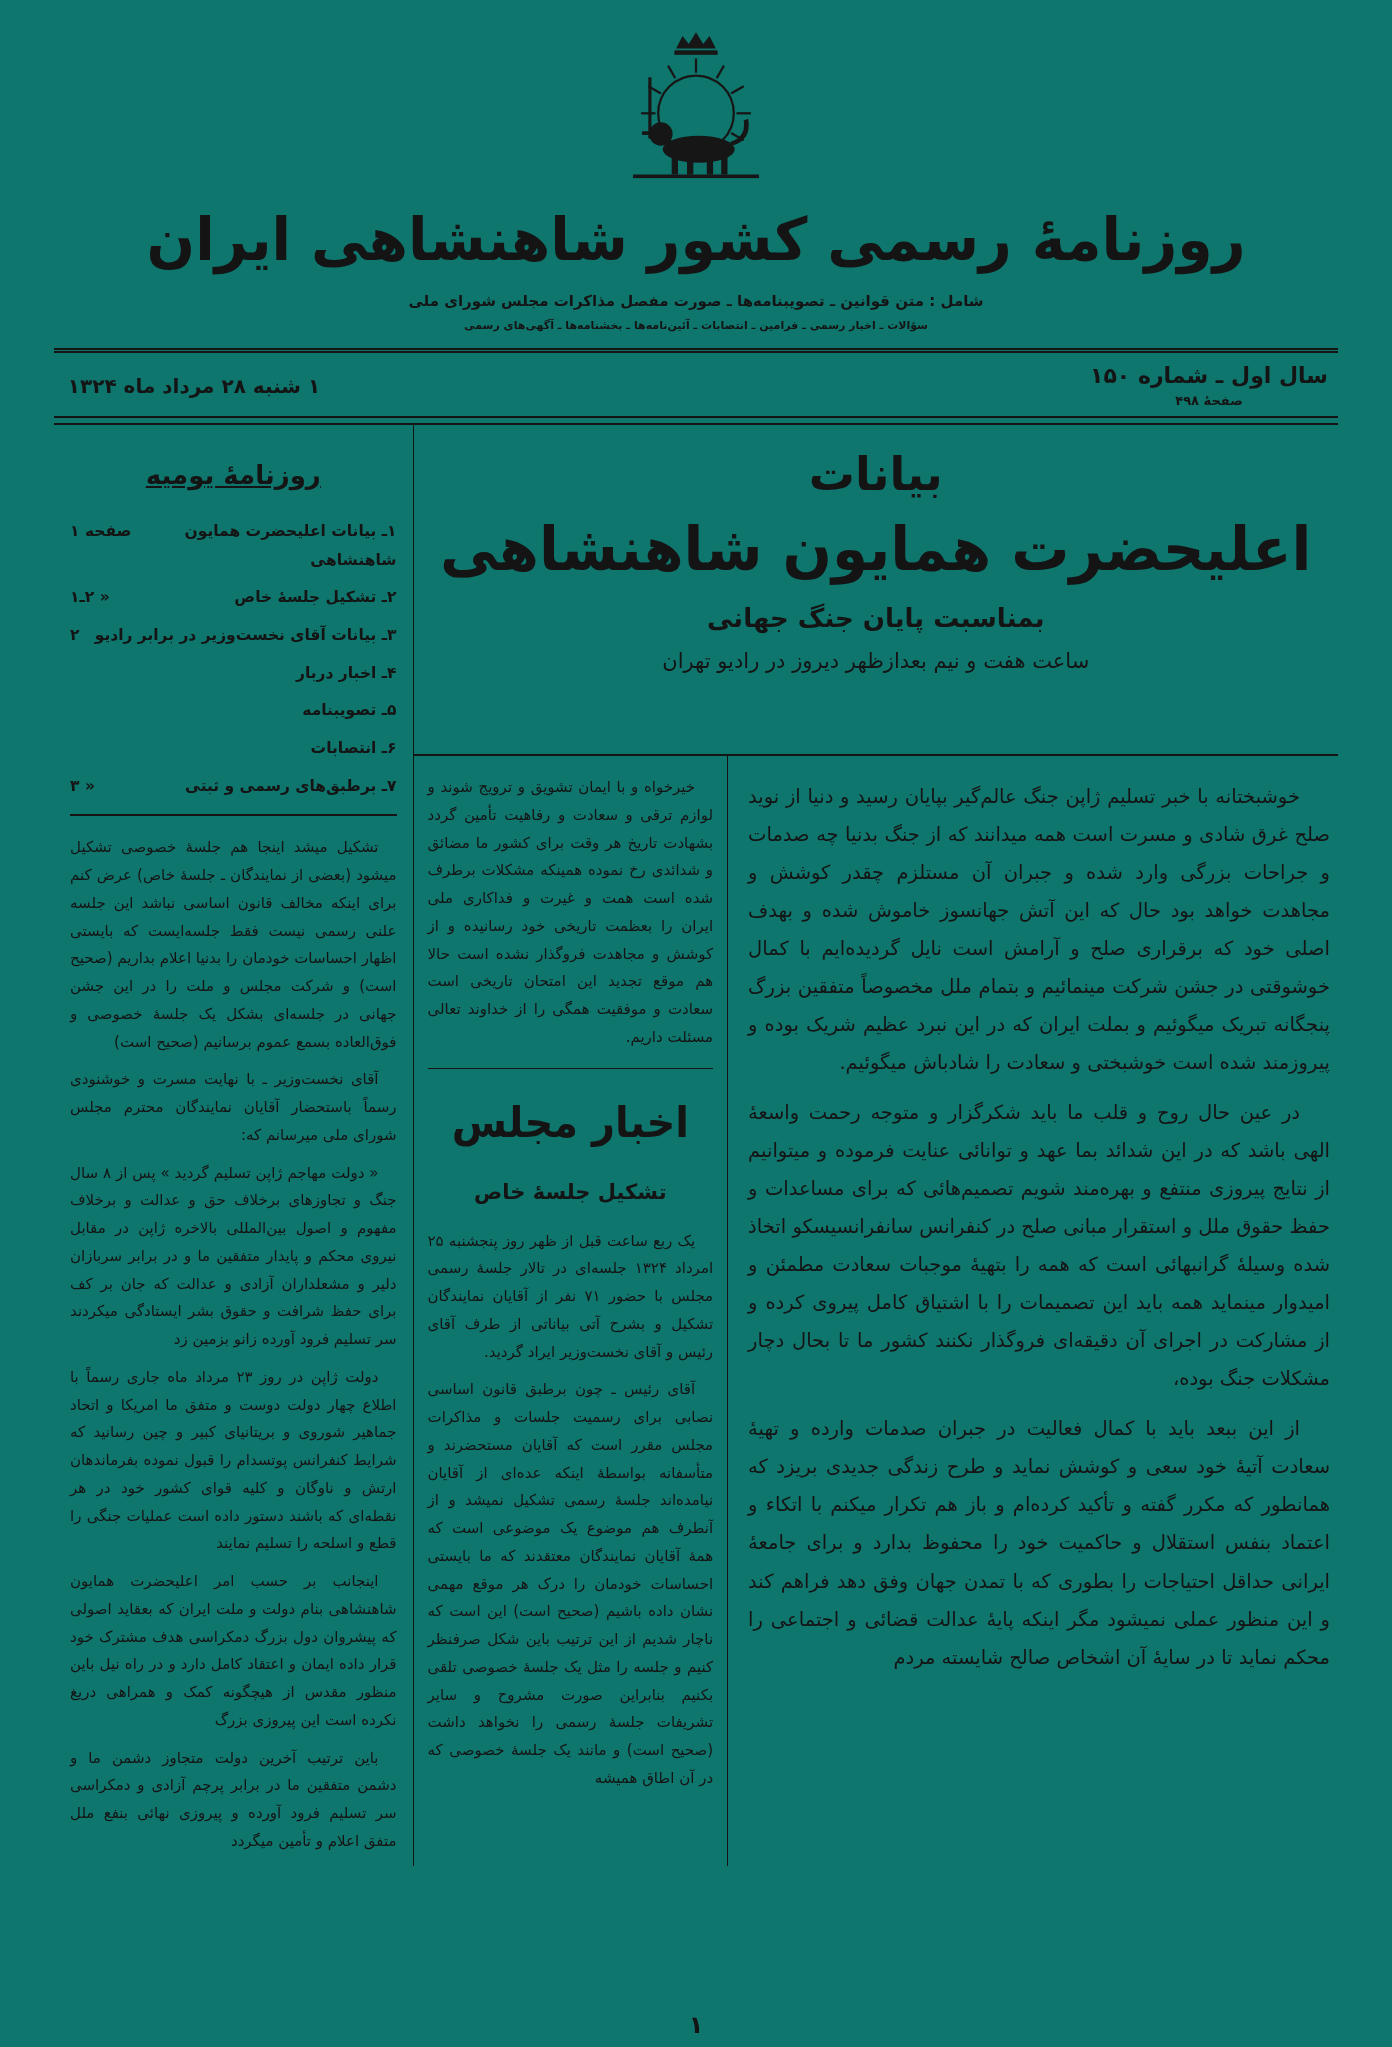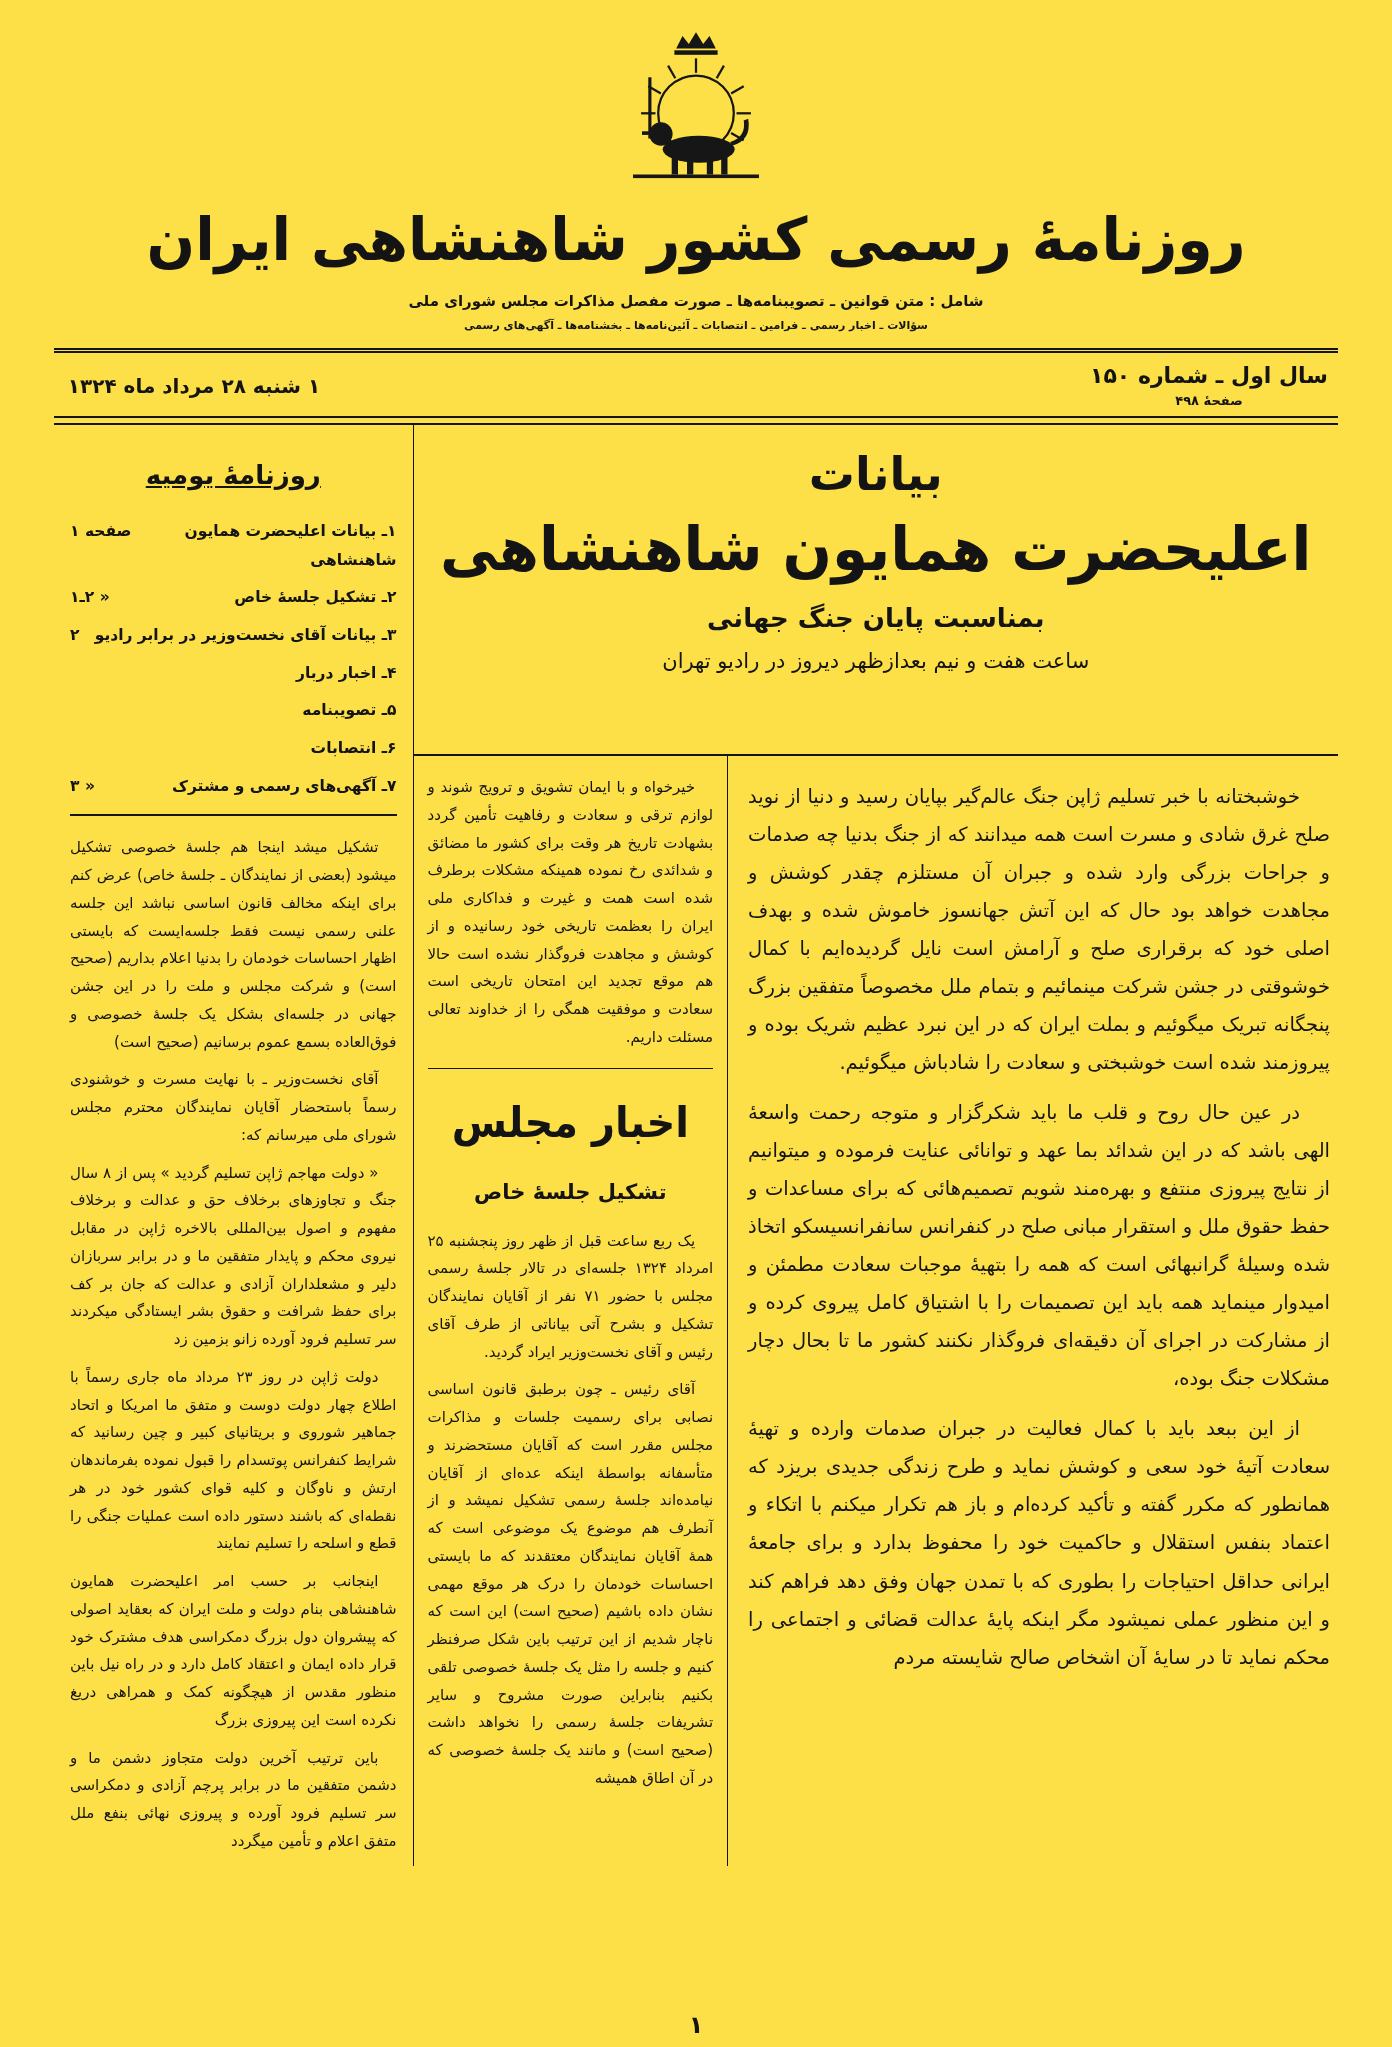"روزنامهٔ رسمی کشور شاهنشاهی ایران" .page { background: #fde047 -> #0f766e }
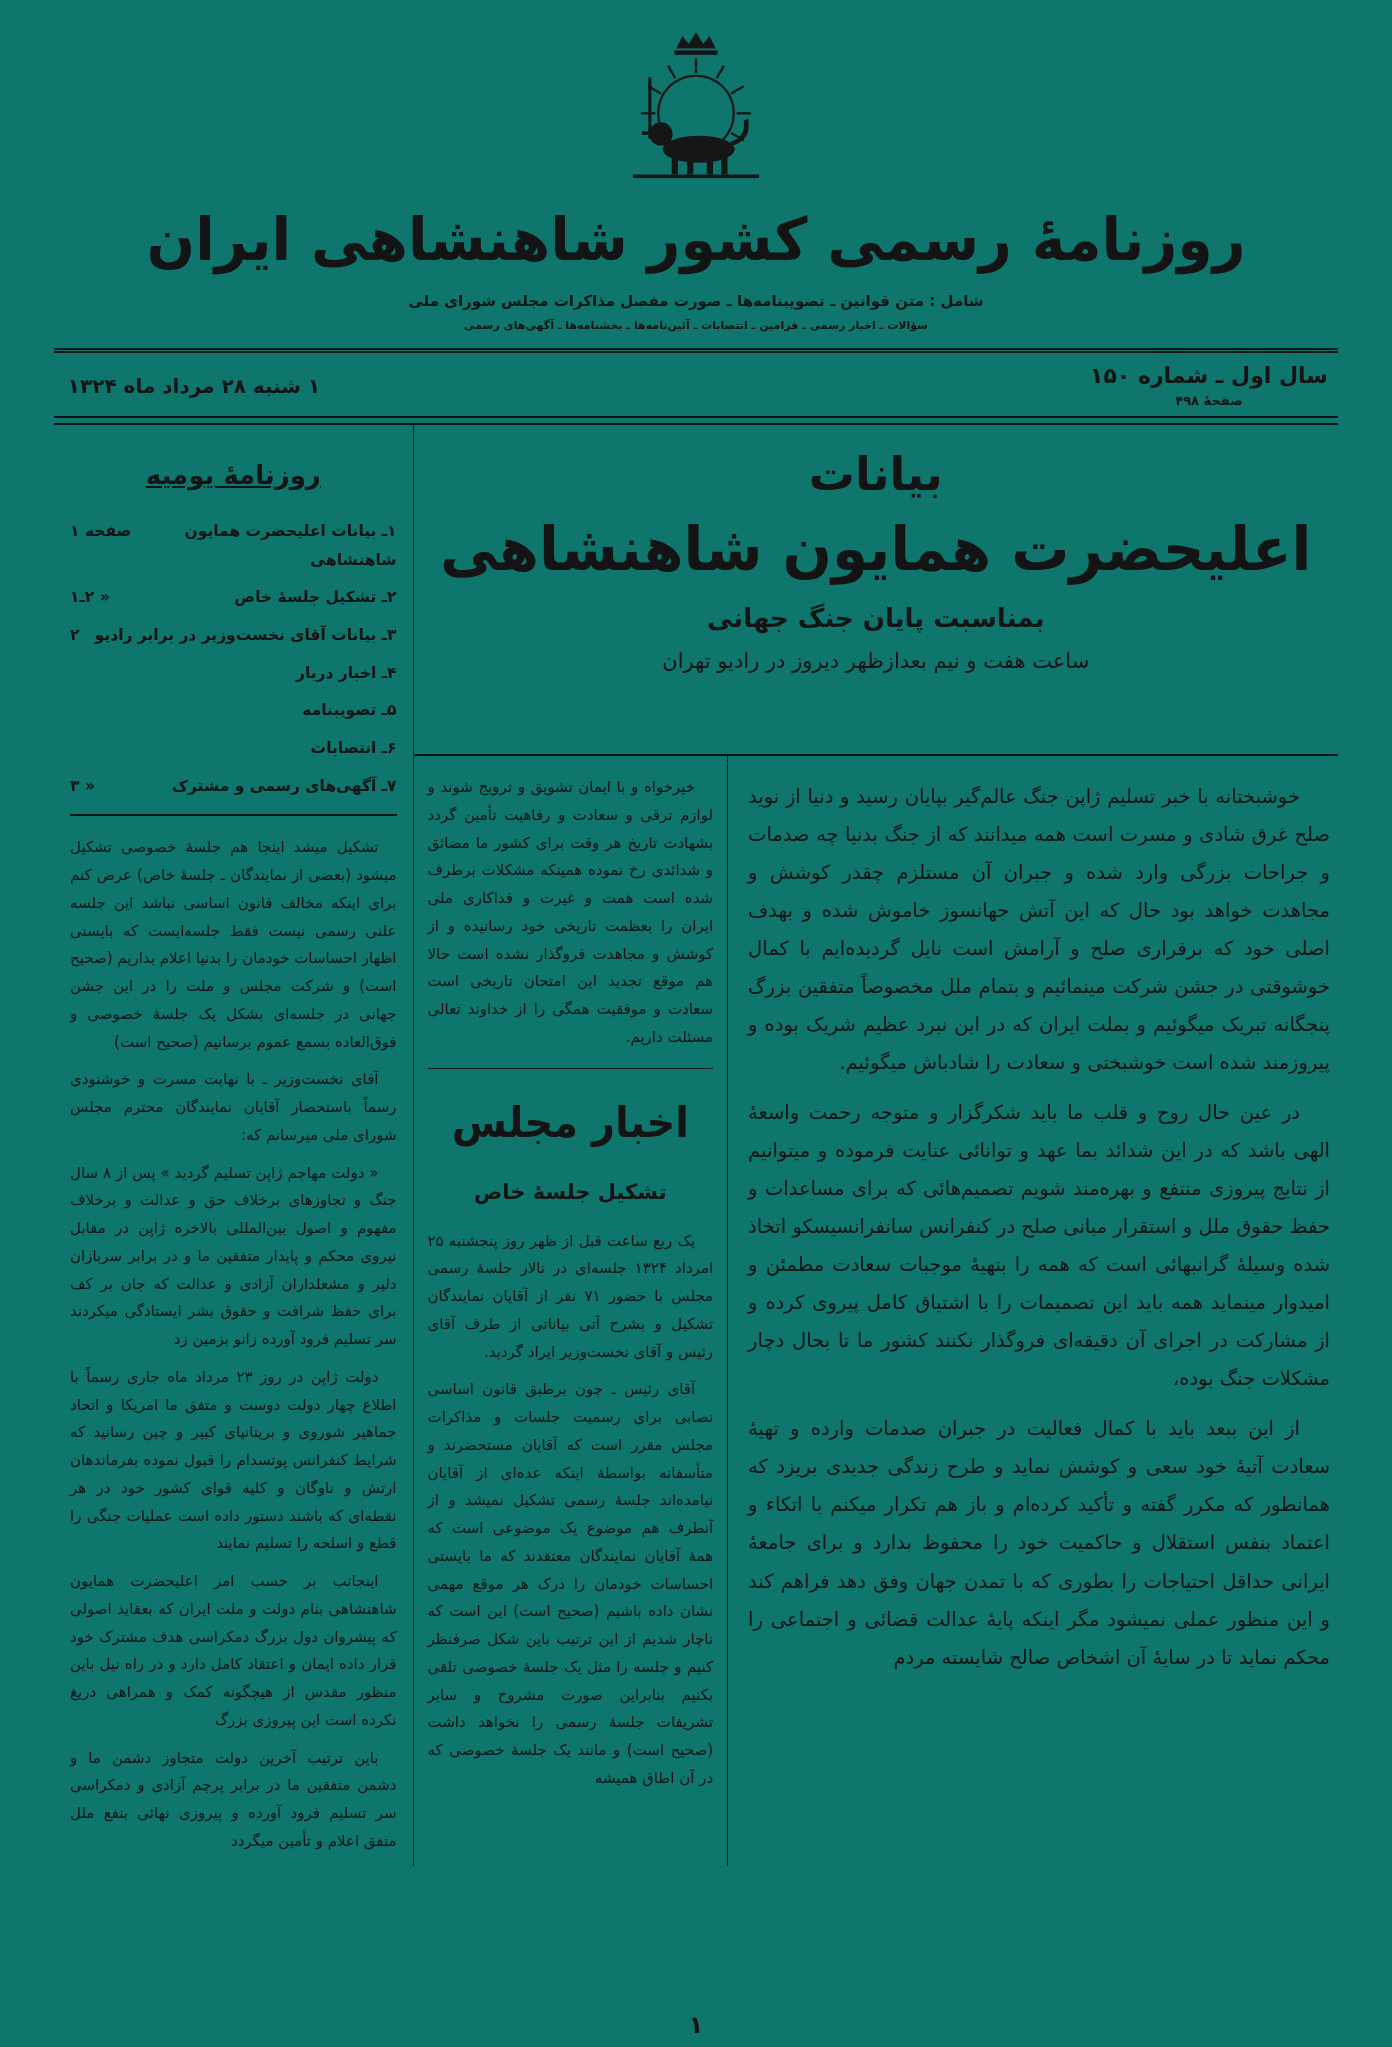"۷ـ آگهی‌های رسمی و مشترک" span.toc-label { text: آگهی‌های رسمی و مشترک -> برطبق‌های رسمی و ثبتی }
